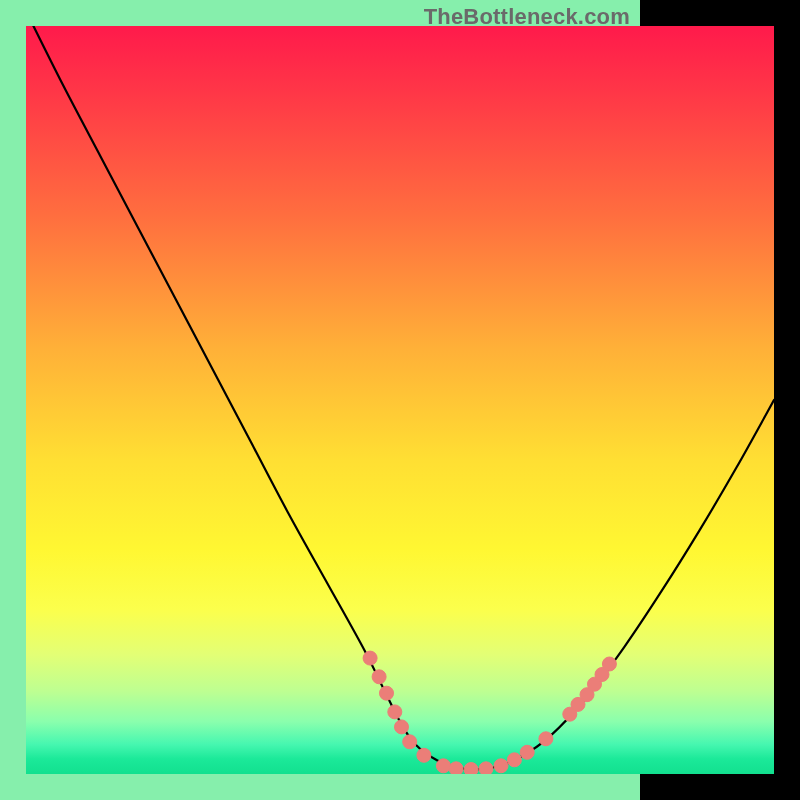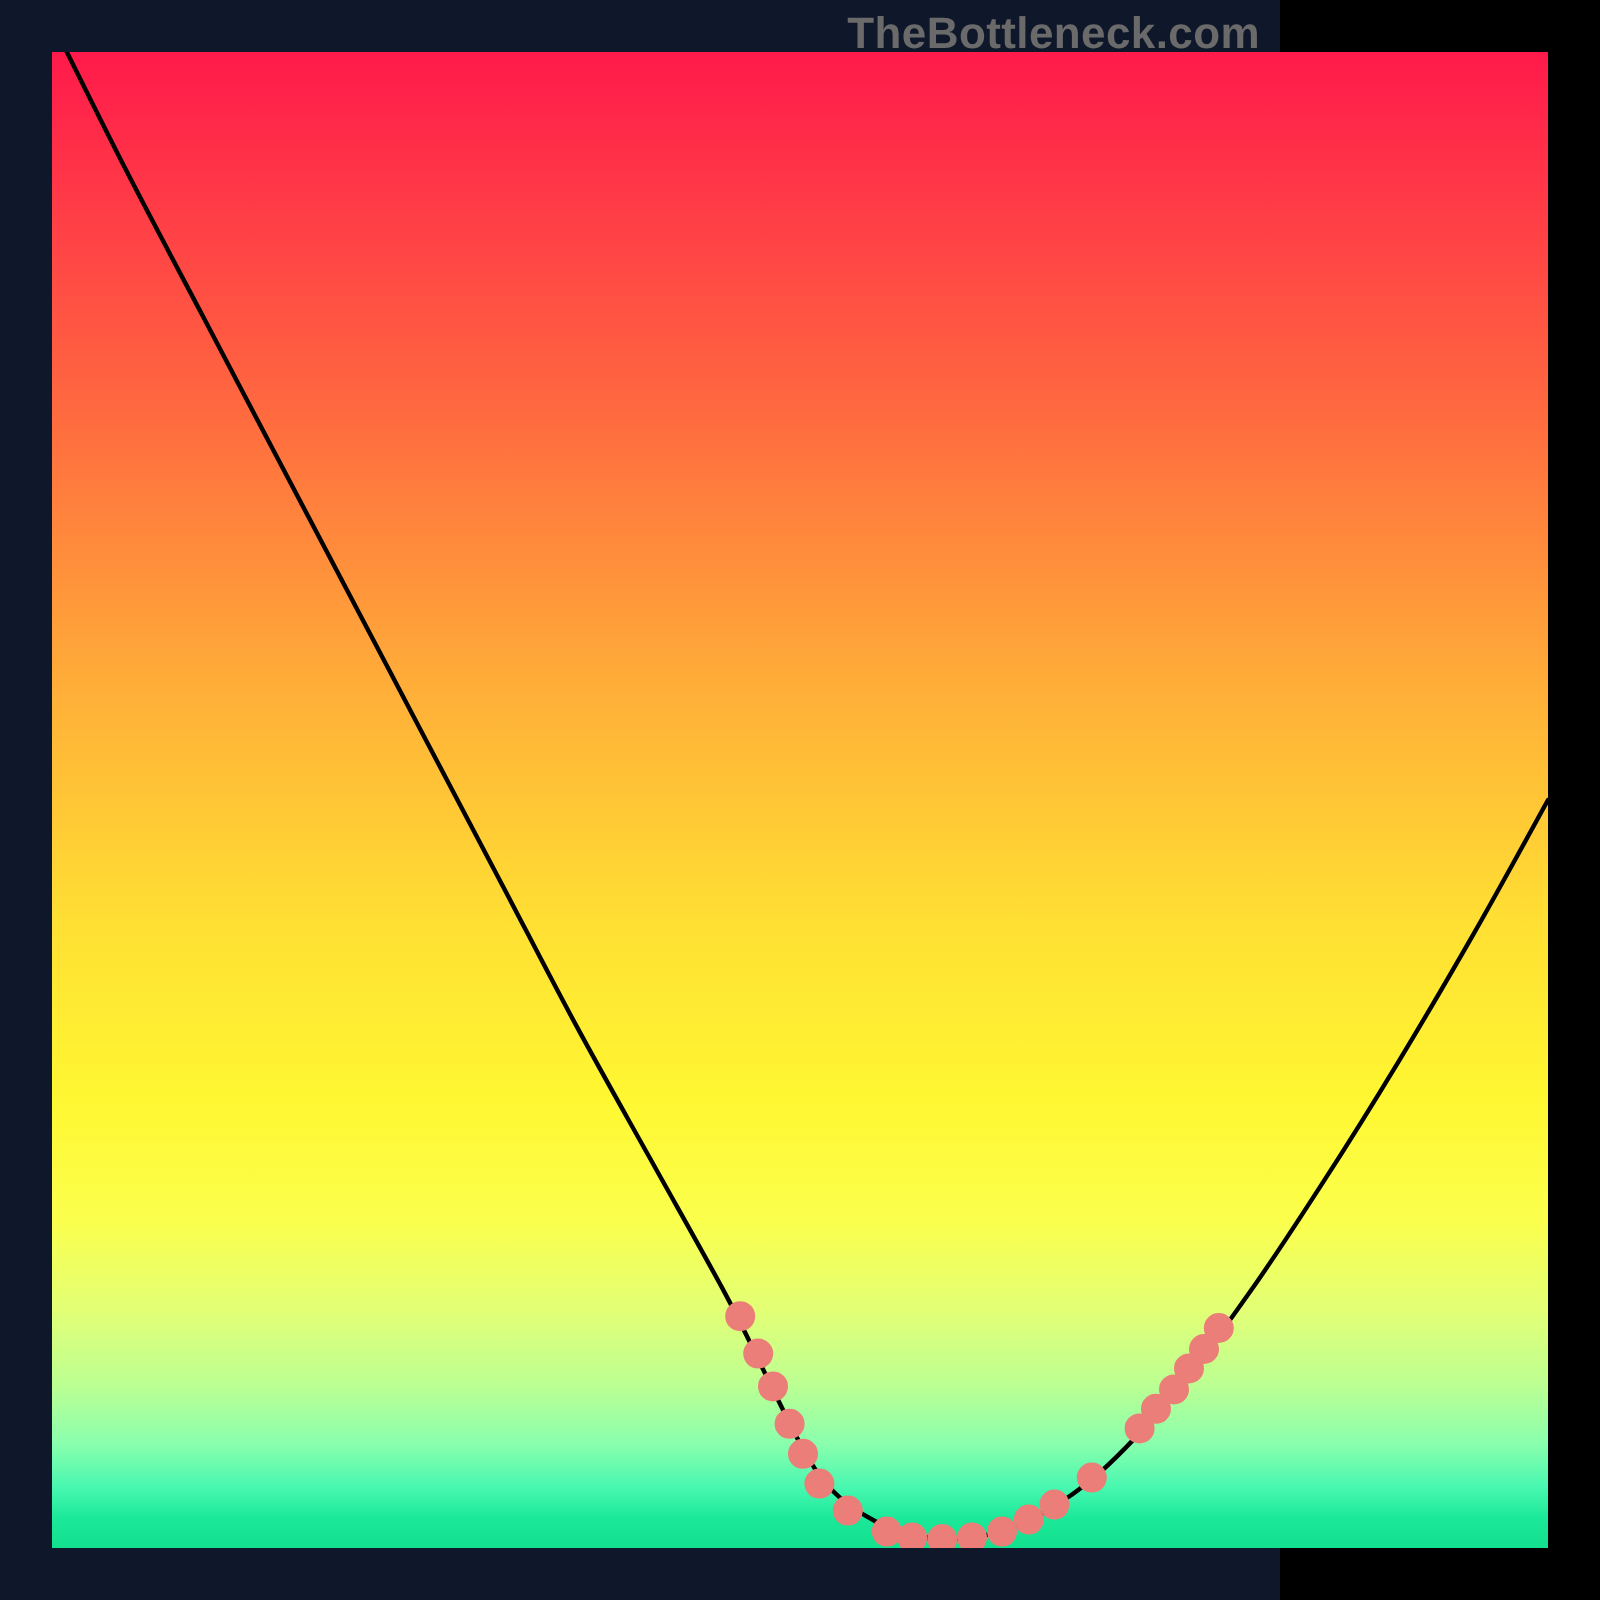"TheBottleneck.com" .frame { background: #0f172a -> #86efac }
